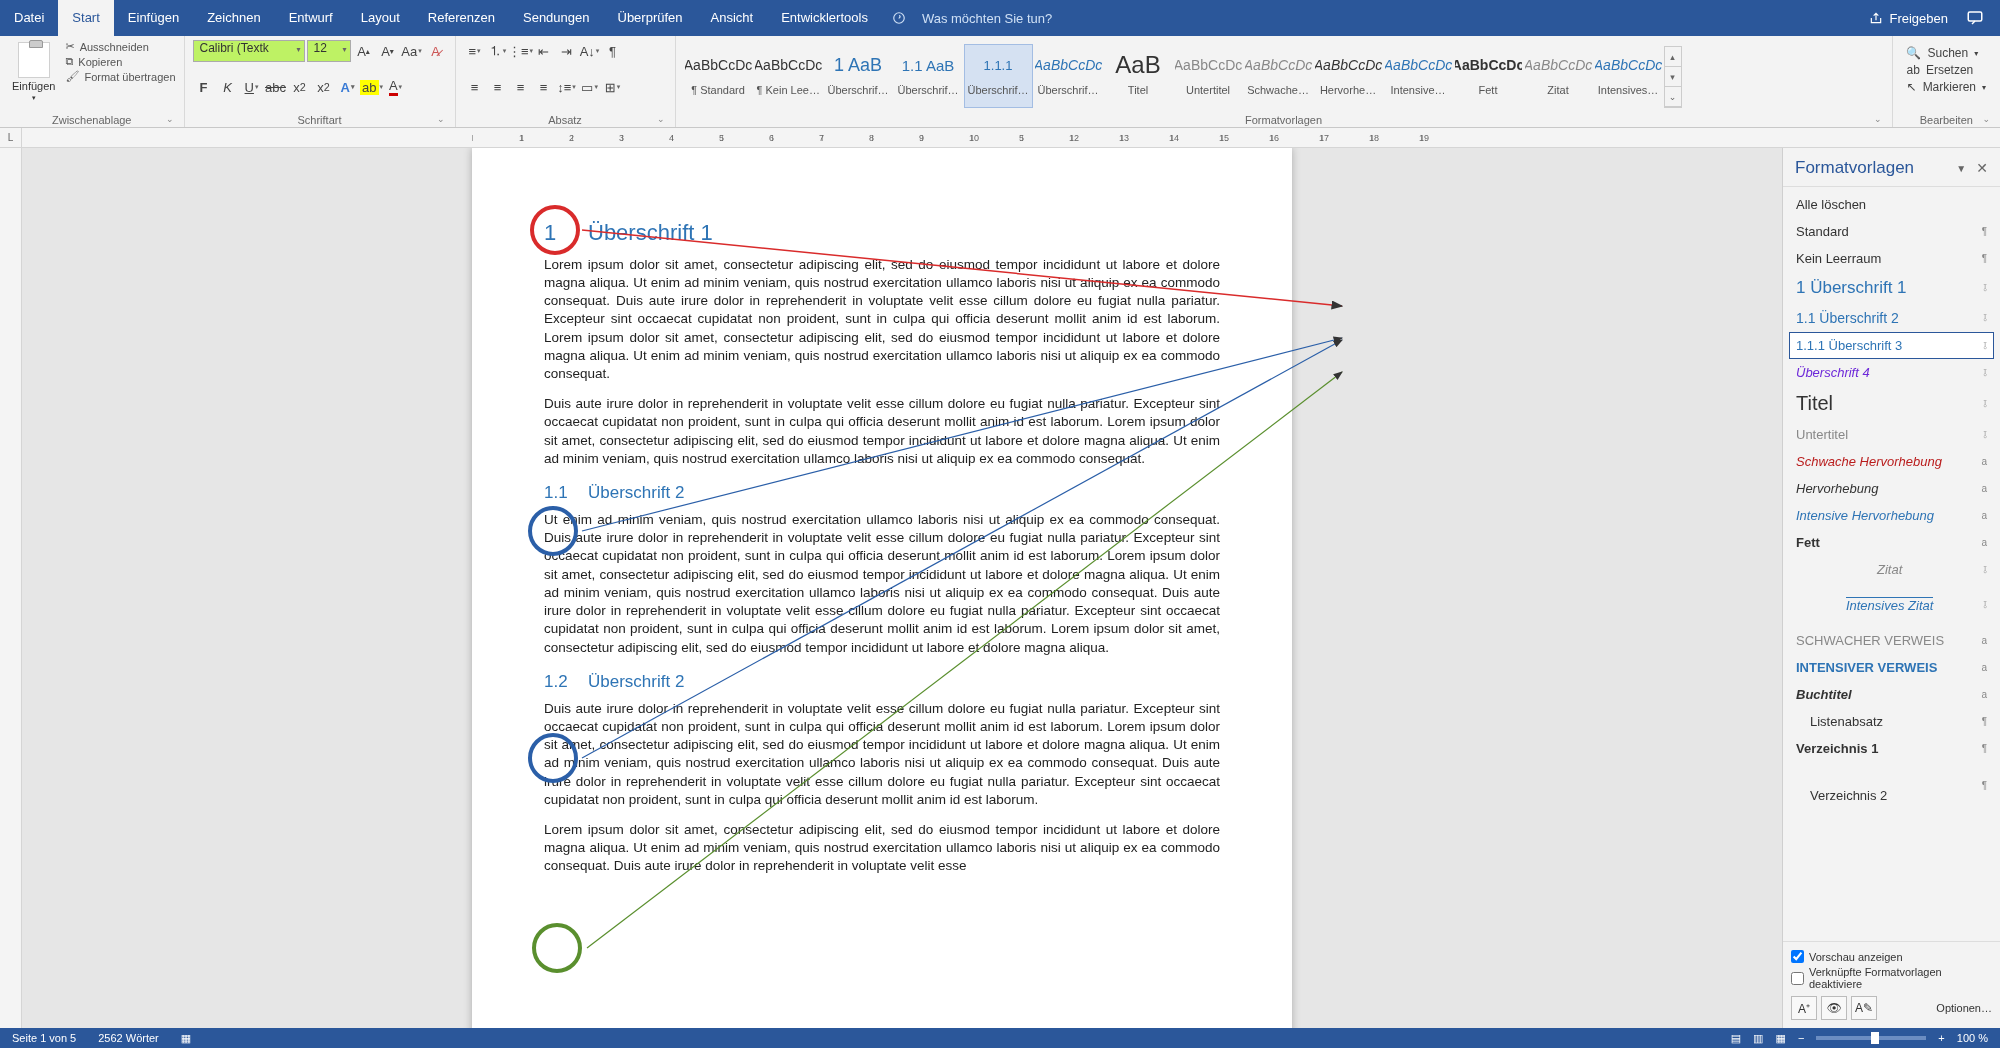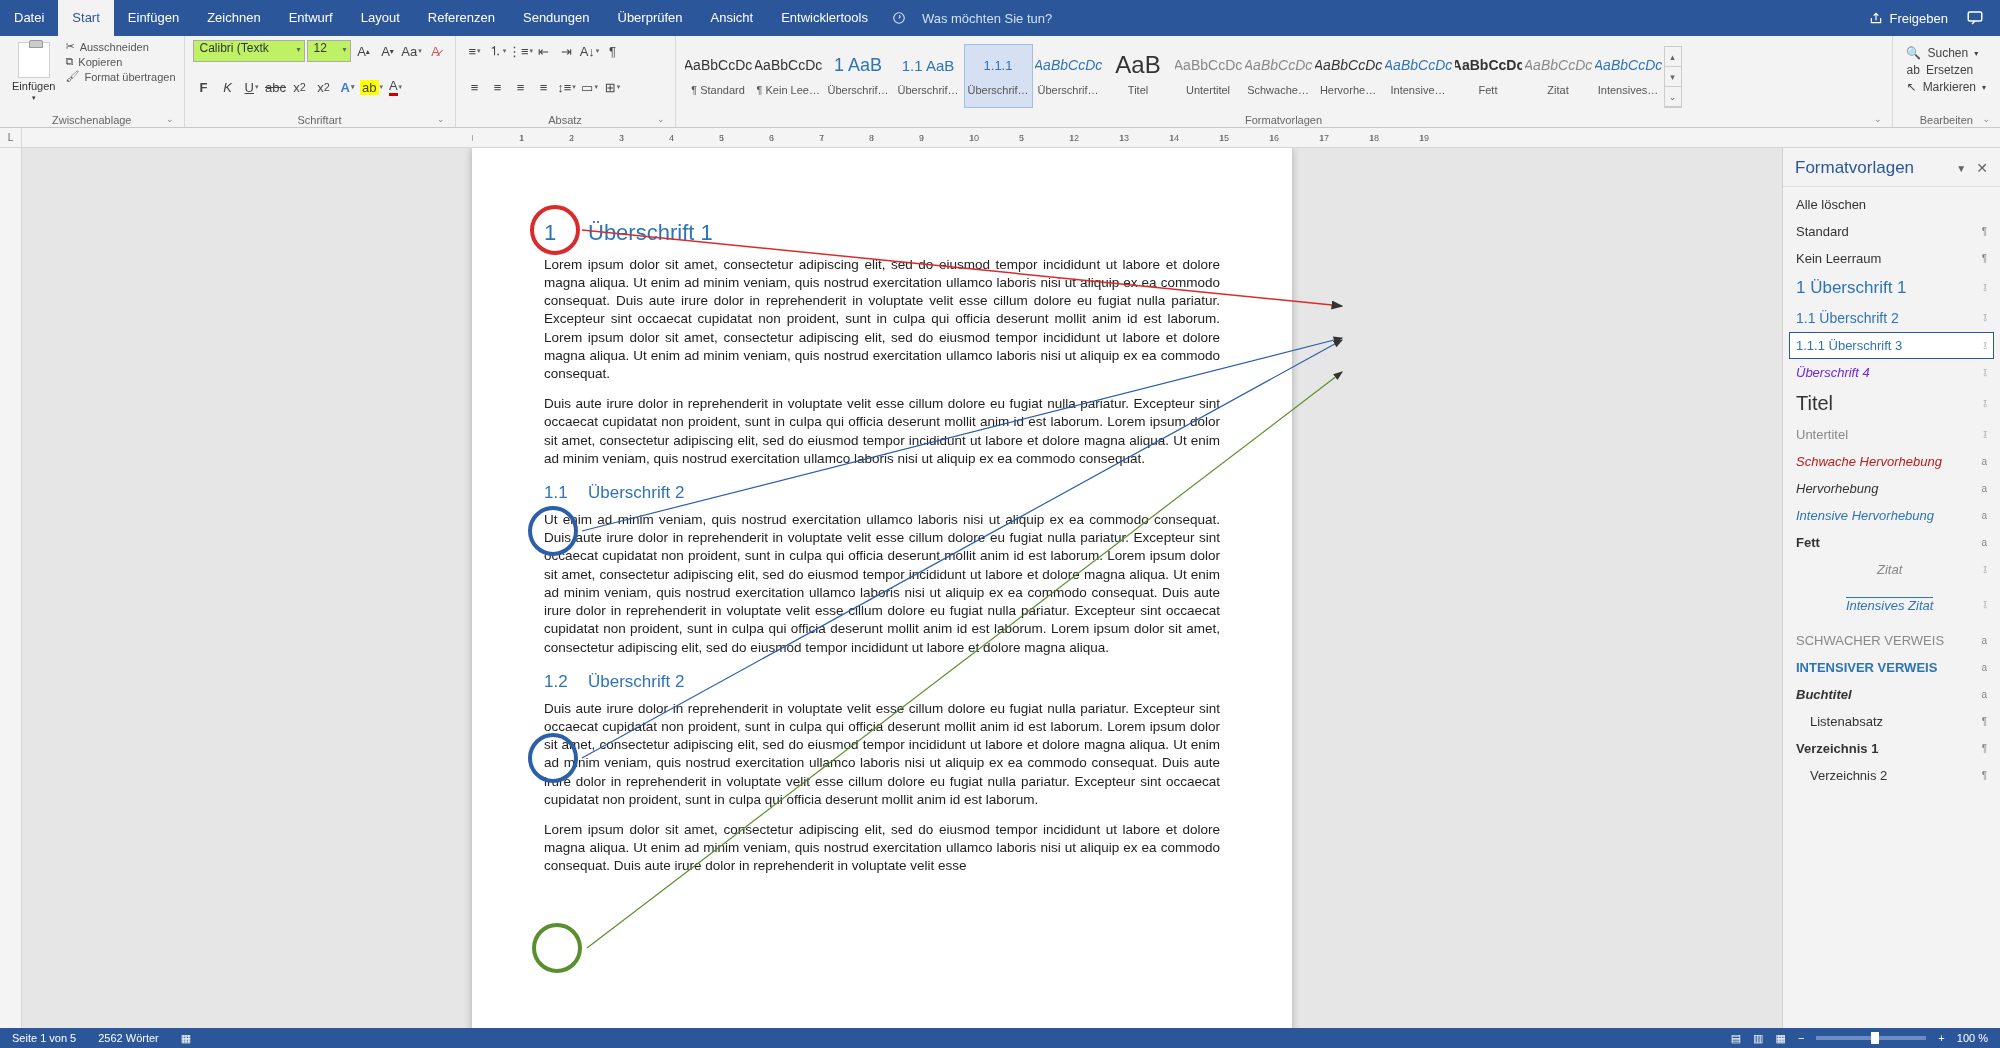"Verzeichnis 2" span { margin-top: none -> 20px }
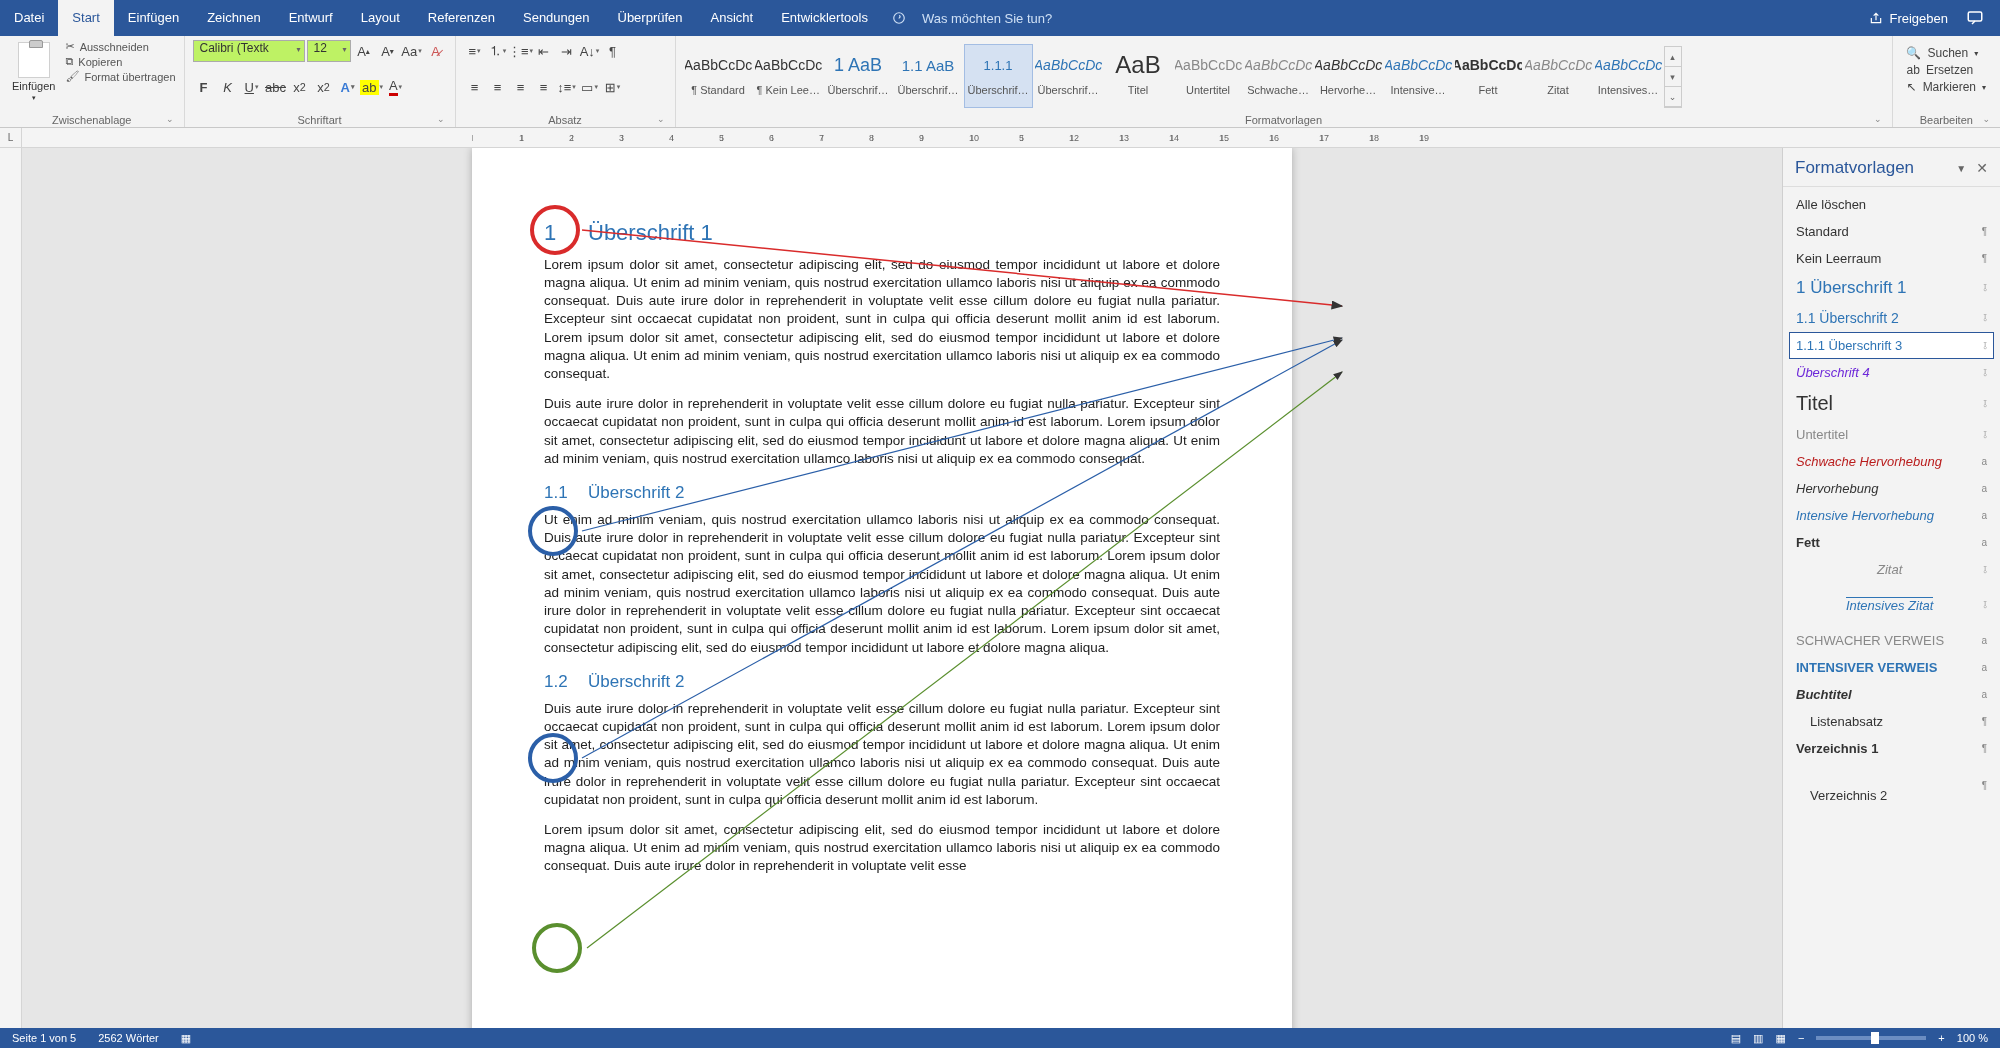"Vorschau anzeigen" div.panel-foot { html: none -> <div> <label> <input> <span>Vorschau anzeigen</span> </label> <label> <input> <span>Verknüpfte Formatvorlagen deaktiviere</span> </label> <div> <div>A⁺</div> <div>👁</div> <div>A✎</div> <span>Optionen…</span> </div> </div> }
